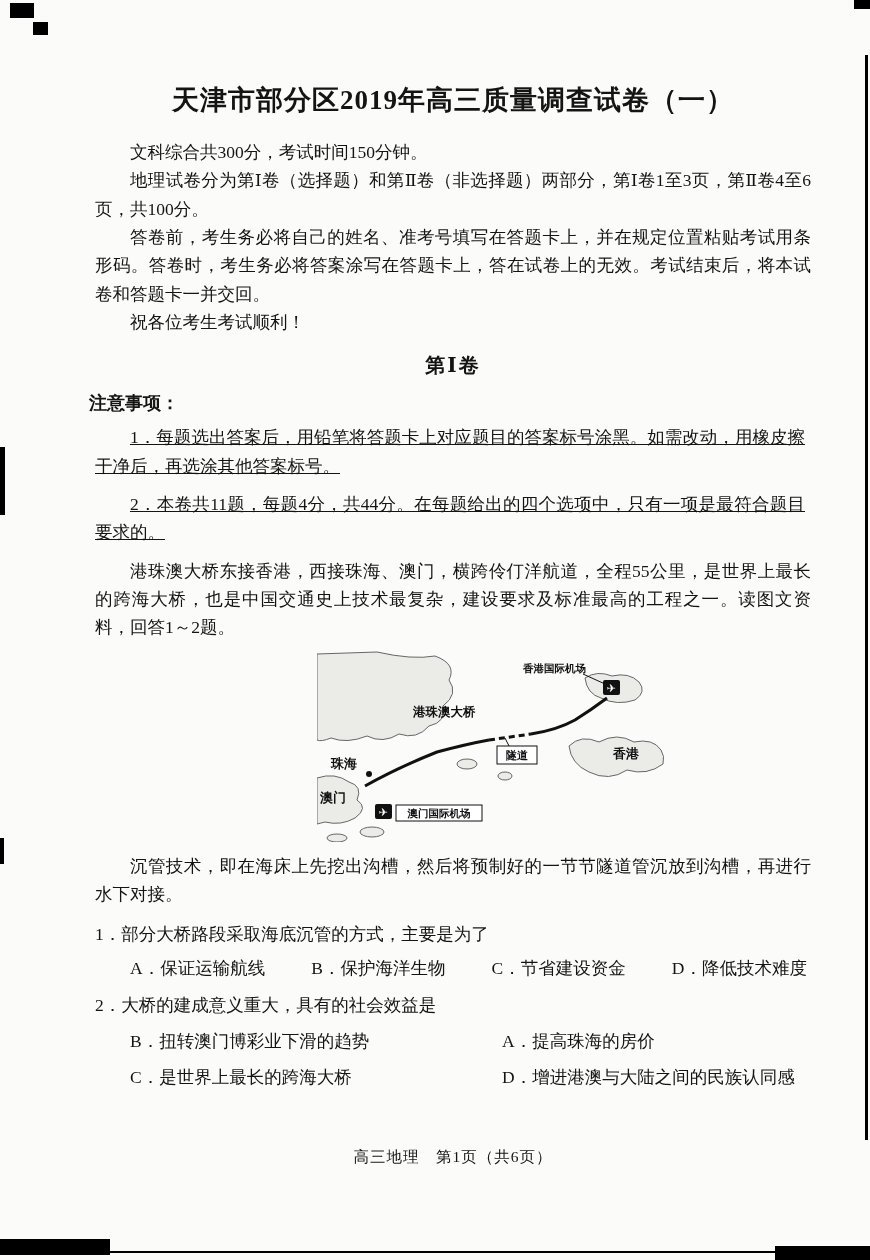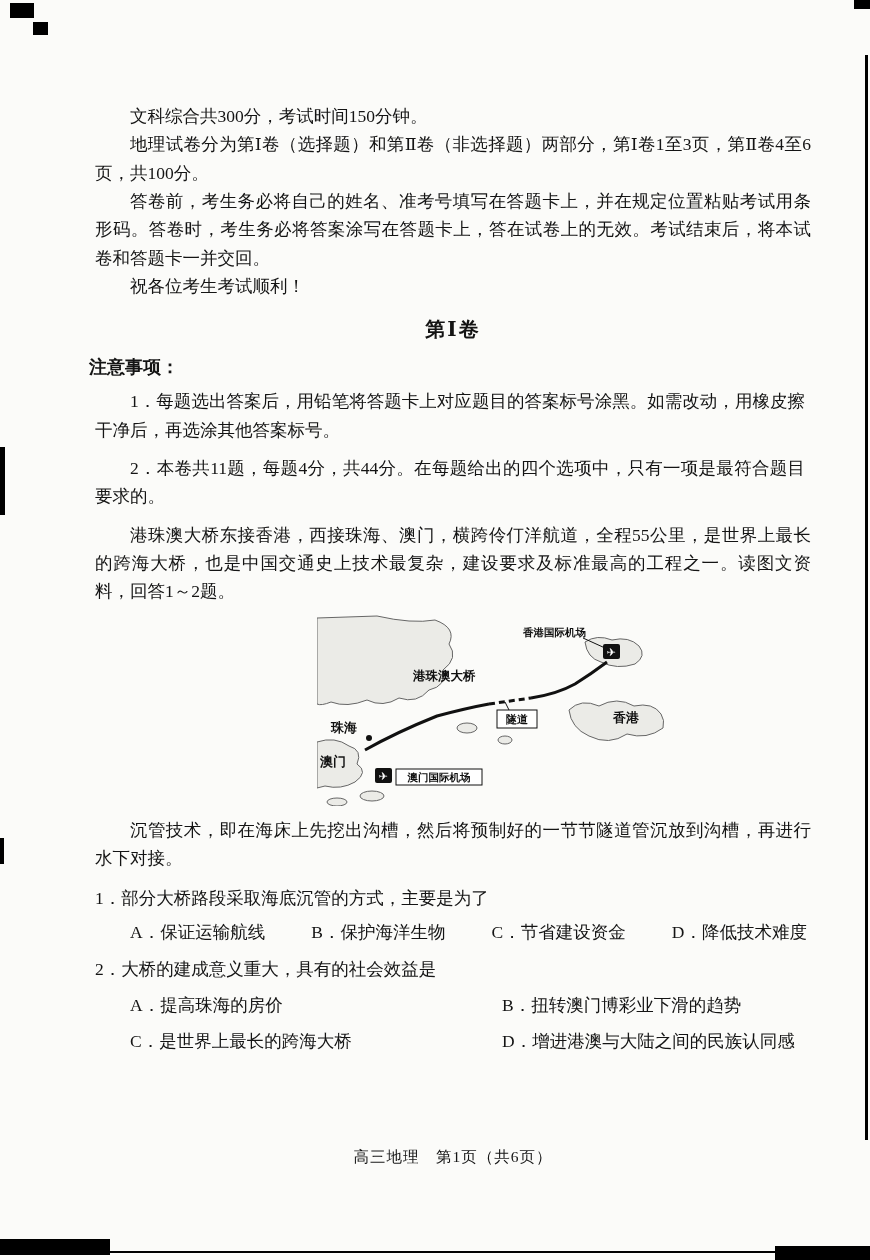"天津市部分区2019年高三质量调查试卷（一）" h1.doc-title { html: none -> <h1>天津市部分区2019年高三质量调查试卷（一）</h1> }
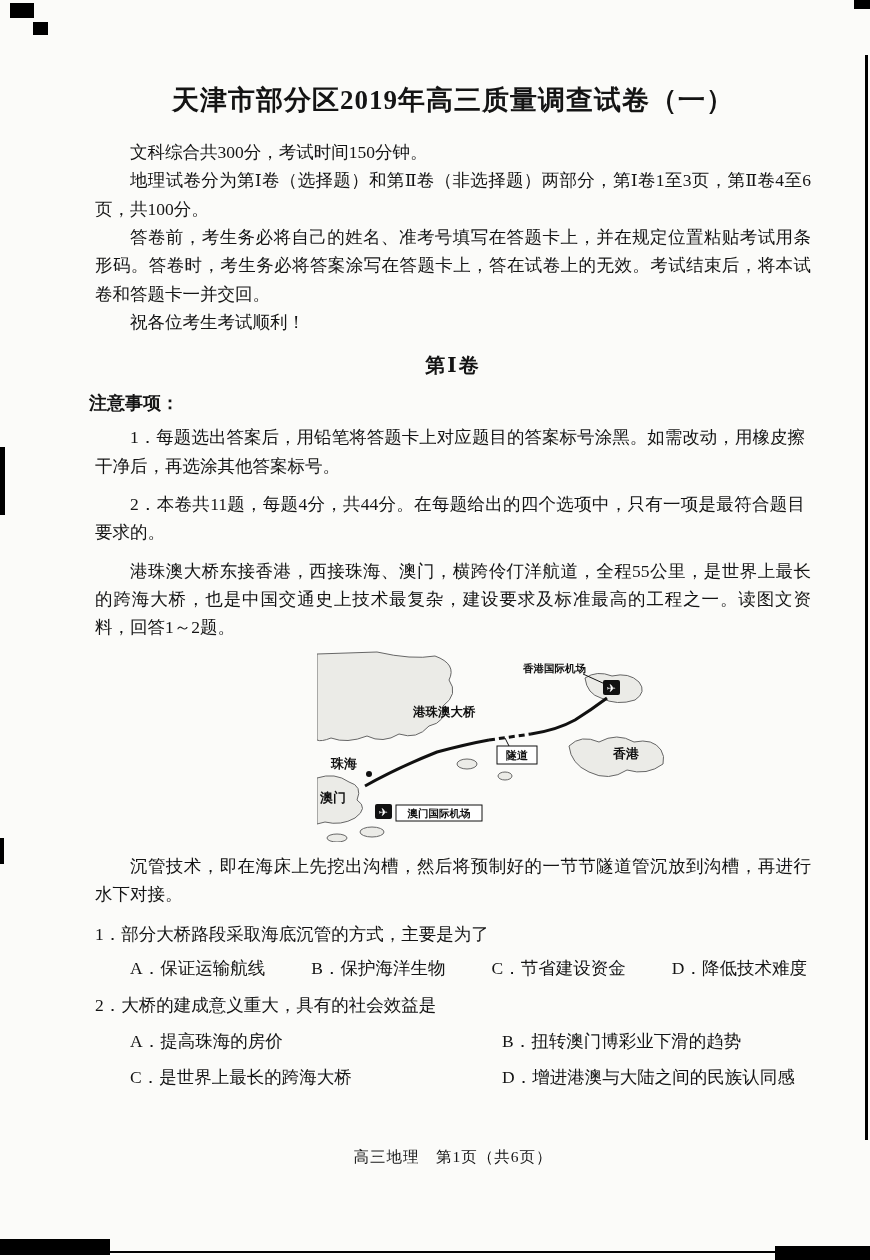"1．每题选出答案后，用铅笔将答题卡上对应题目的答案标号涂黑。如需改动，用橡皮擦干" p.notice { text-decoration: none -> underline }
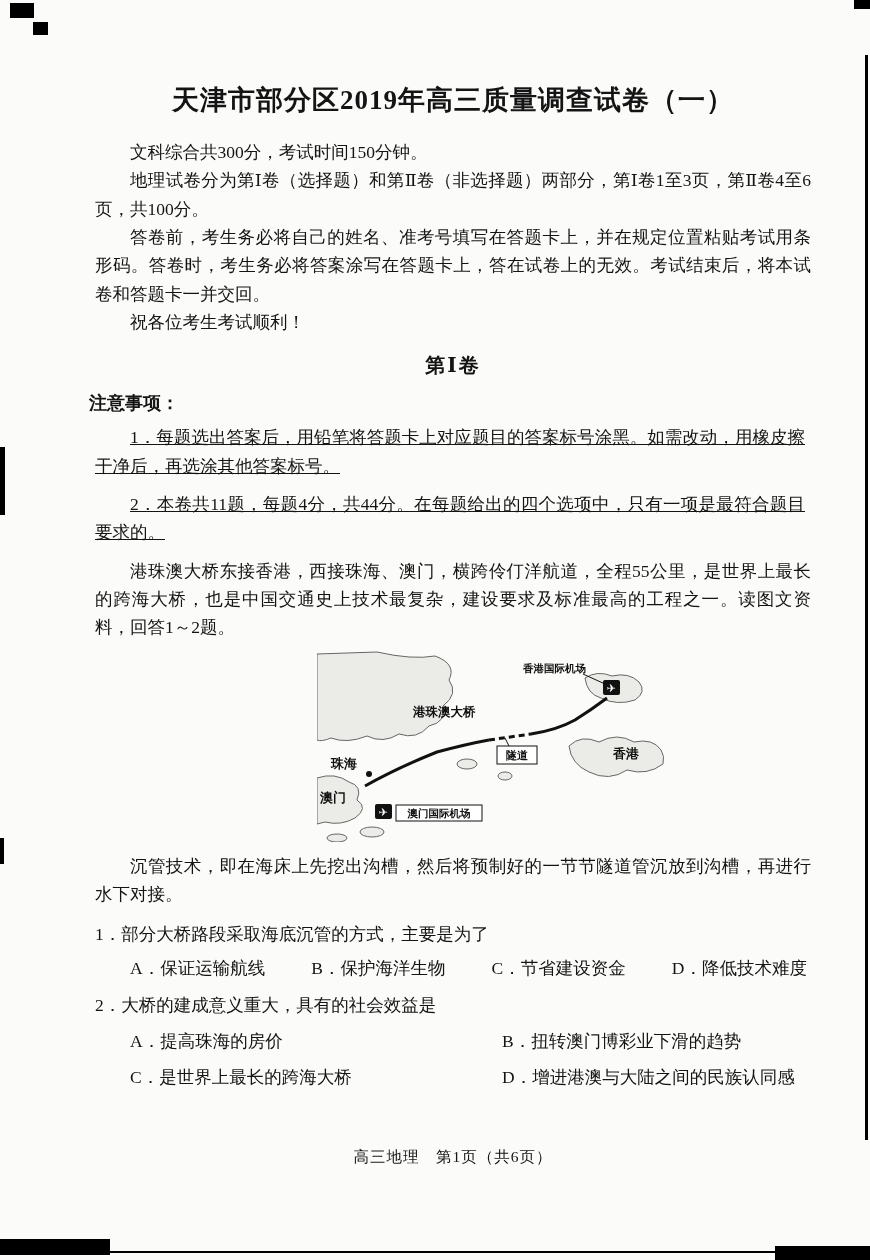"A．提高珠海的房价" span { order: before "B．扭转澳门博彩业下滑的趋势" -> after "B．扭转澳门博彩业下滑的趋势" }
